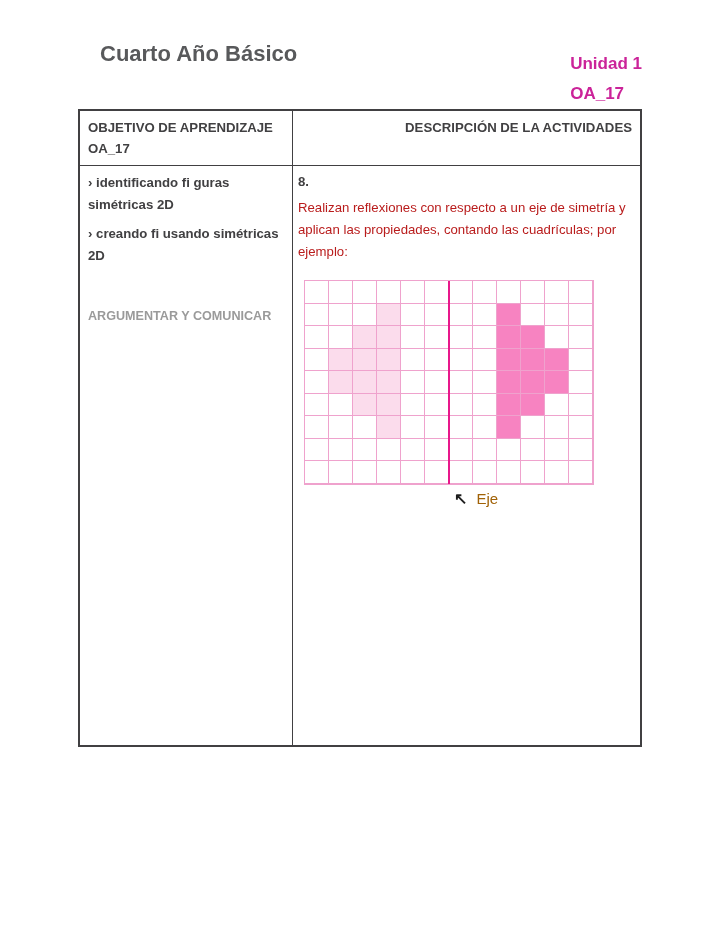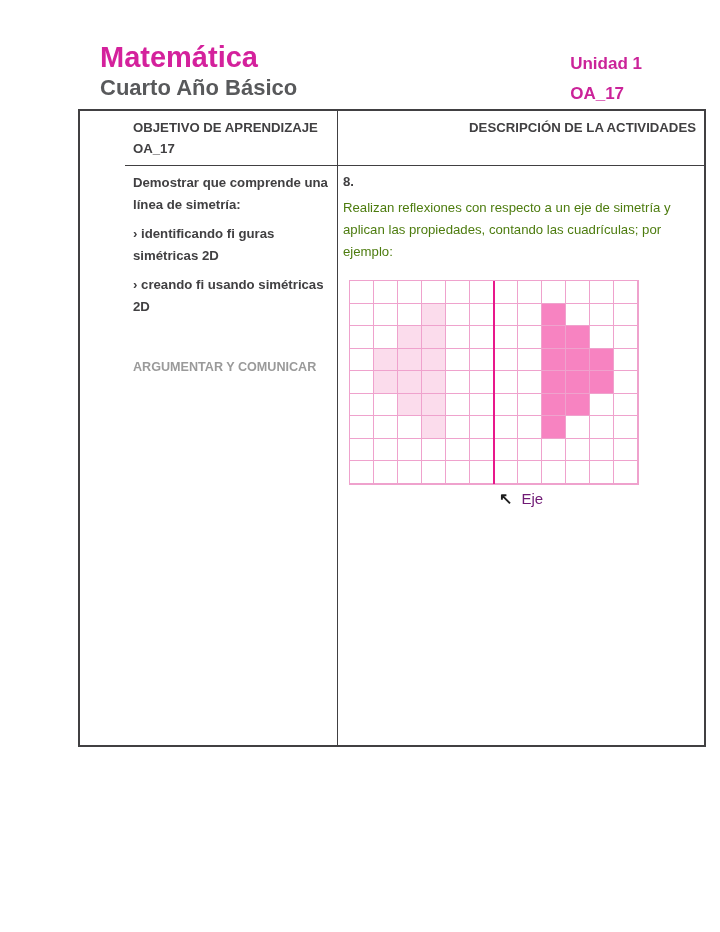"Matemática" div.subject { html: <div>Matemática</div> -> none }
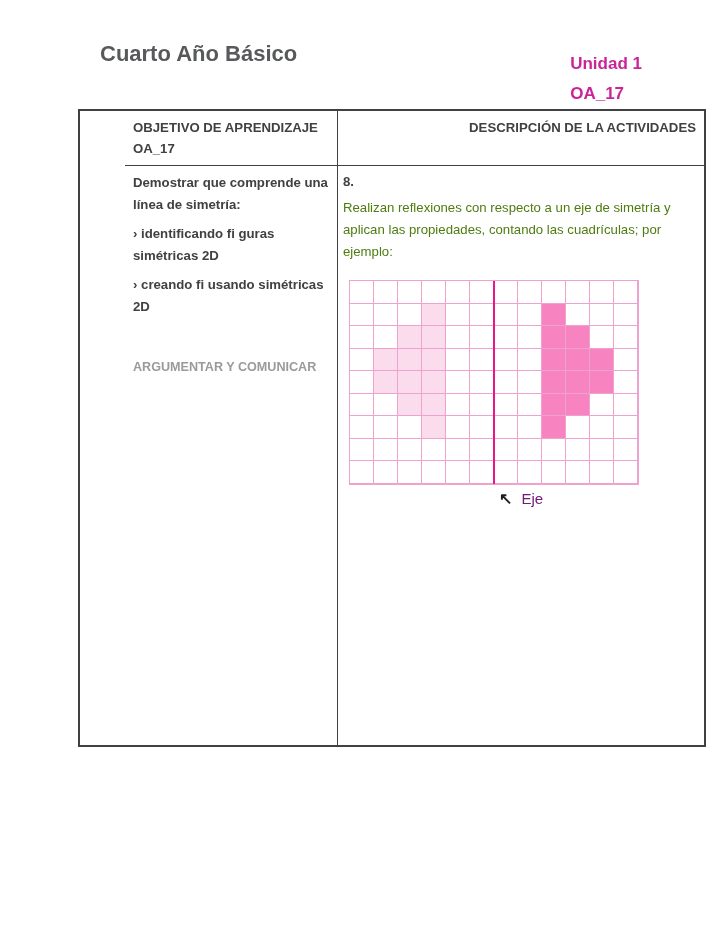"OBJETIVO DE APRENDIZAJE" .activity-table { padding-left: 45px -> none; width: 628px -> 564px }
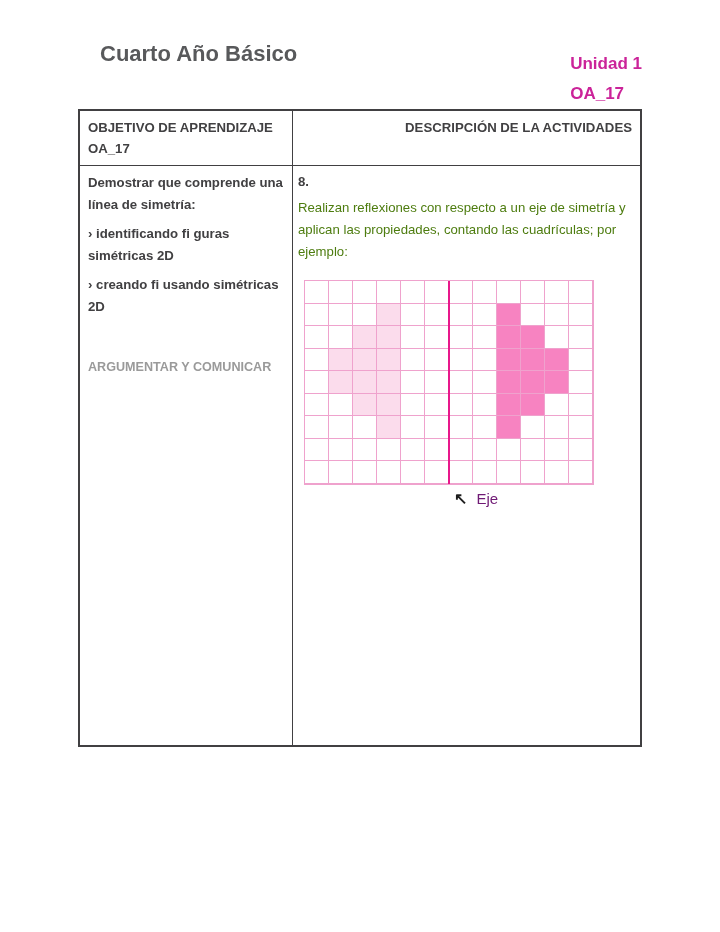"Demostrar que comprende una línea" p.obj-p { html: <p>Demostrar que comprende una línea de simetría:</p> -> none }
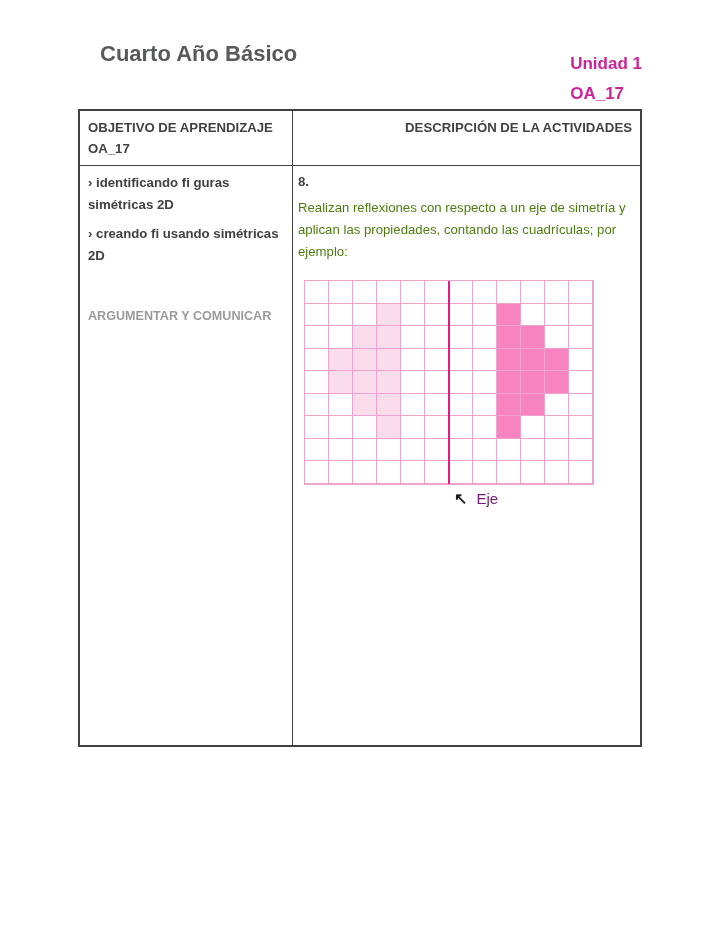"Realizan reflexiones con respecto a" .act-desc { color: #4d7c0f -> #b91c1c }
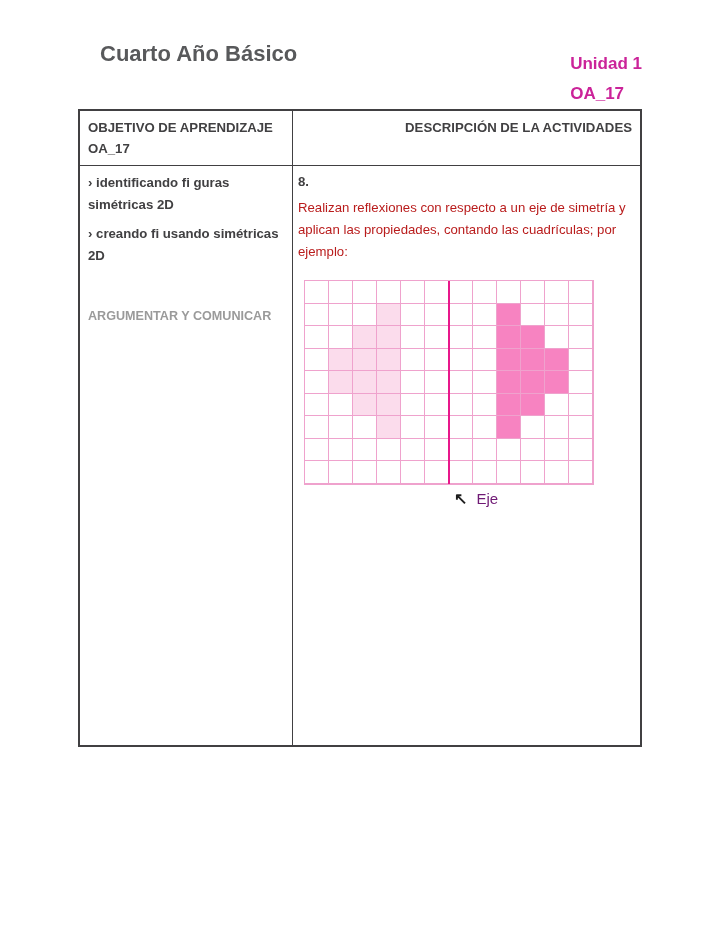"Eje" .eje-label { color: #701a75 -> #a16207 }
